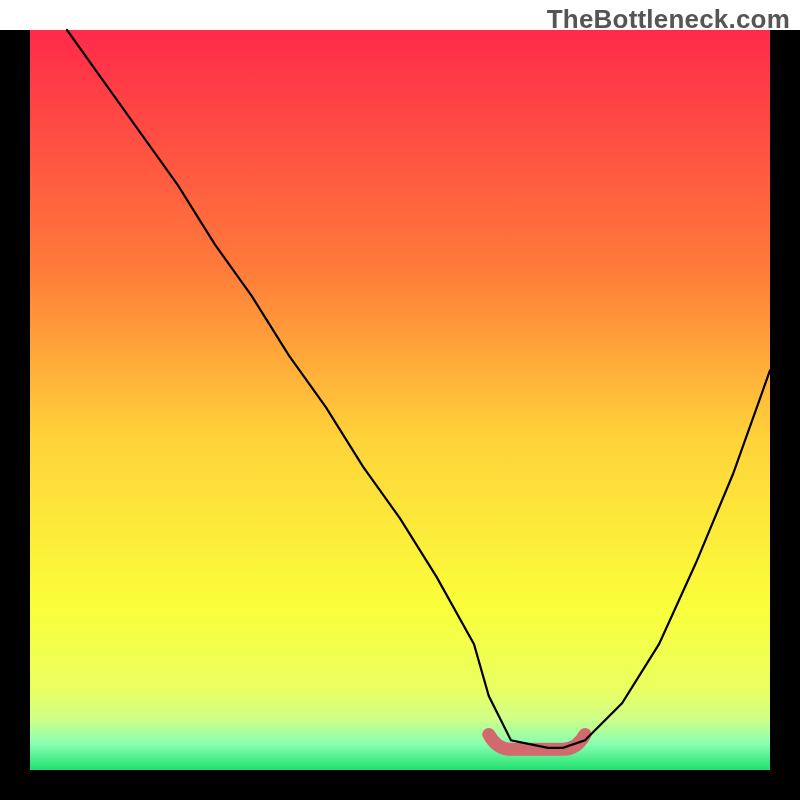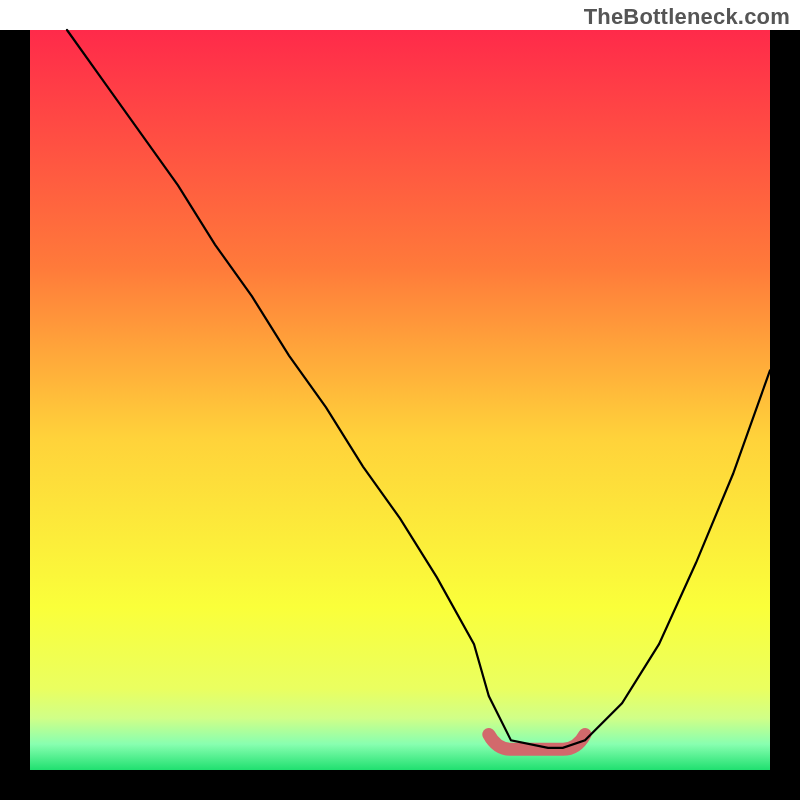"TheBottleneck.com" .watermark { font-size: 22px -> 26px }
